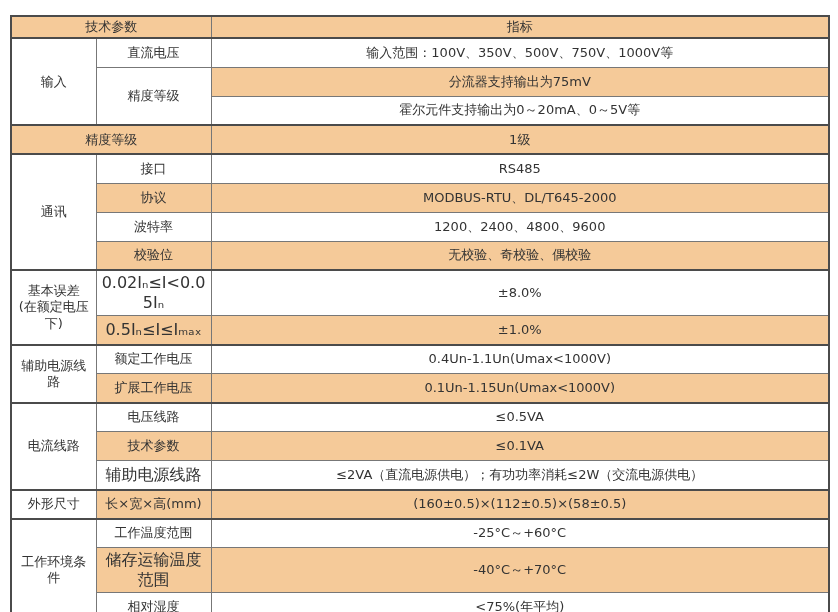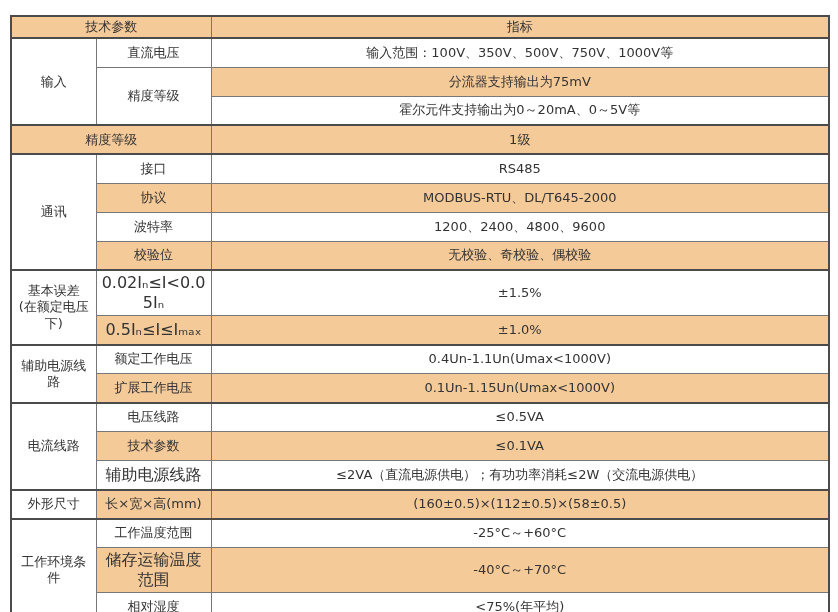"±1.5%" td { text: 1.5% -> 8.0% }
